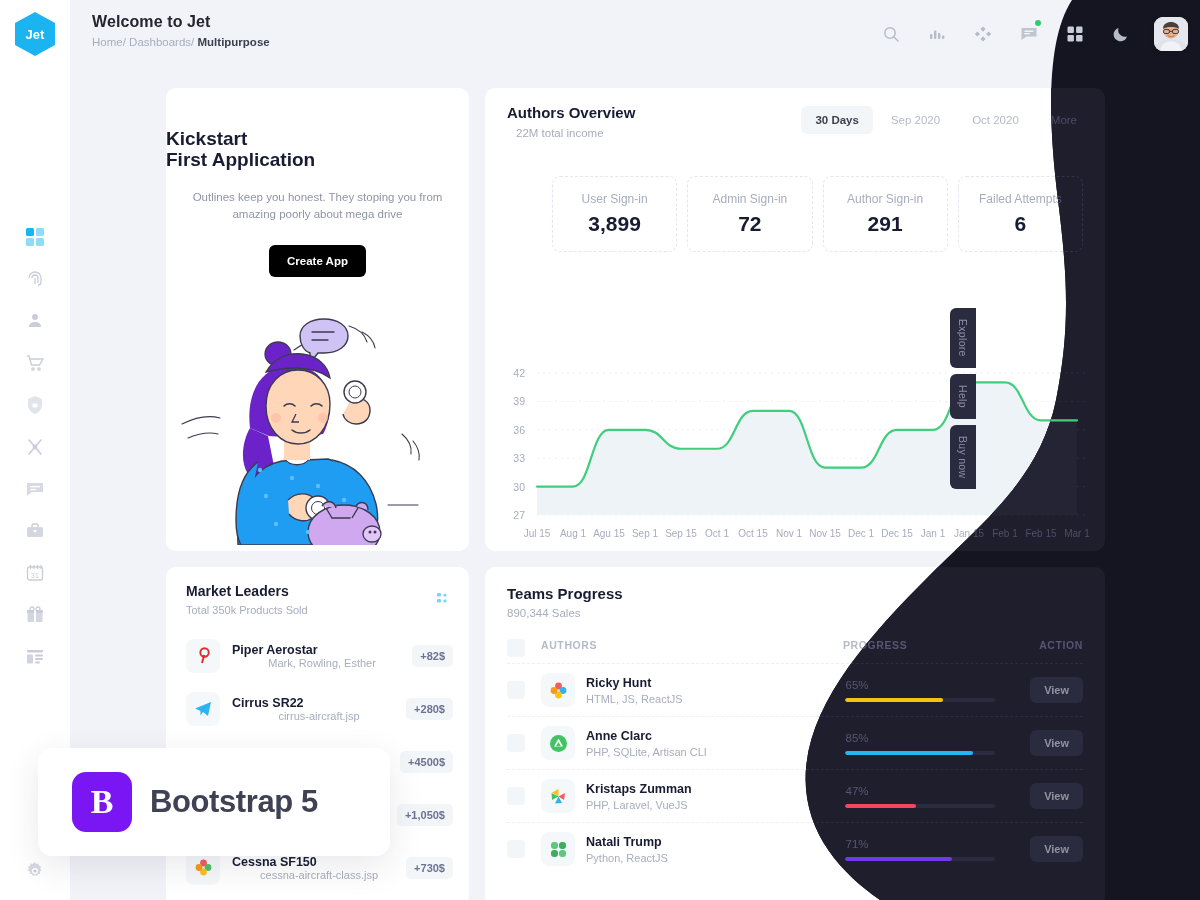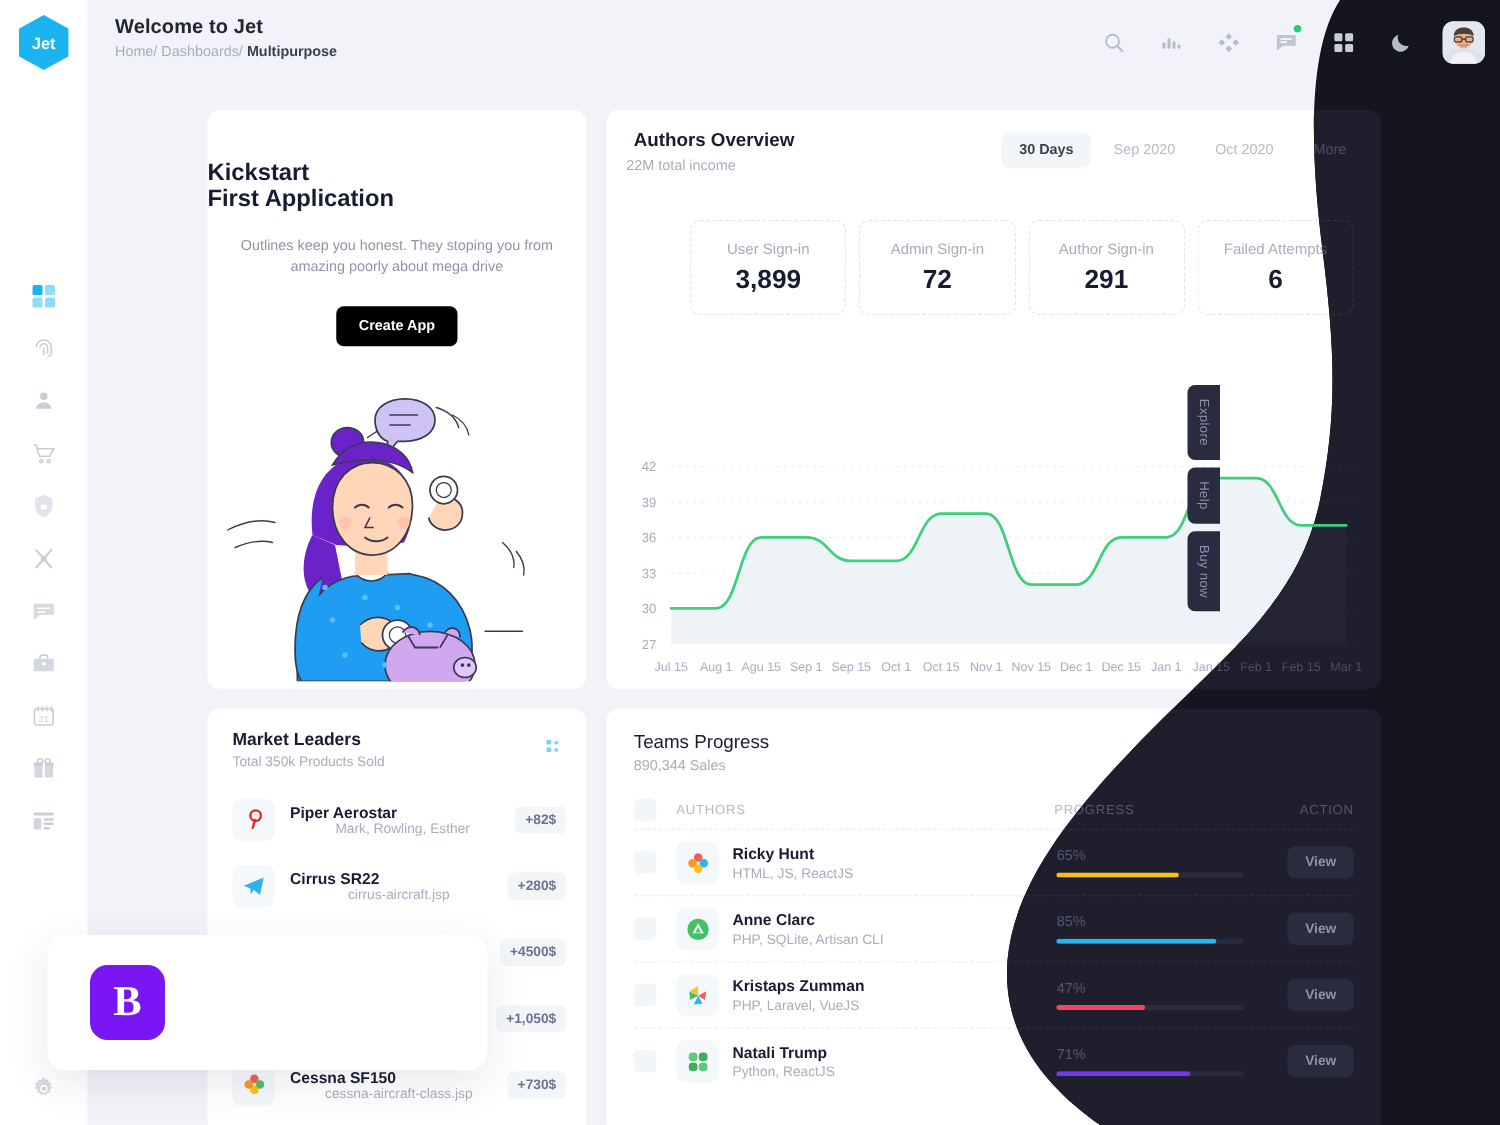"22M total income" .ao-sub { left: 16px -> 31px }
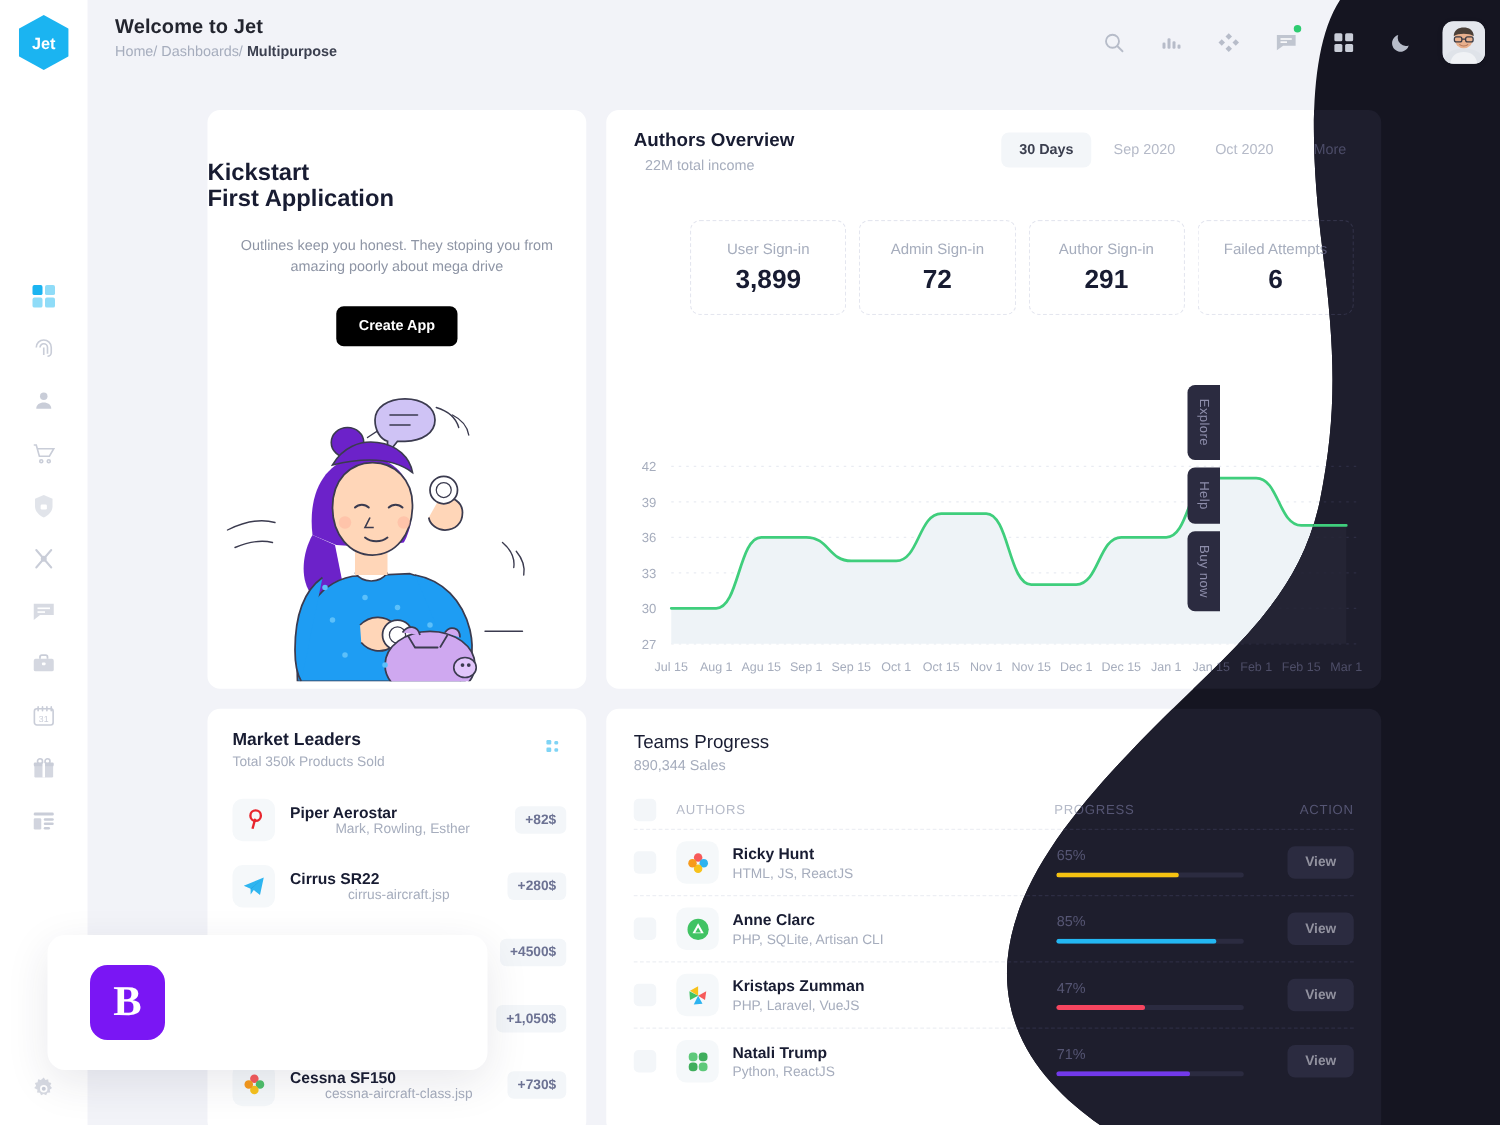"Teams Progress" .tp-title { font-weight: normal -> bold }
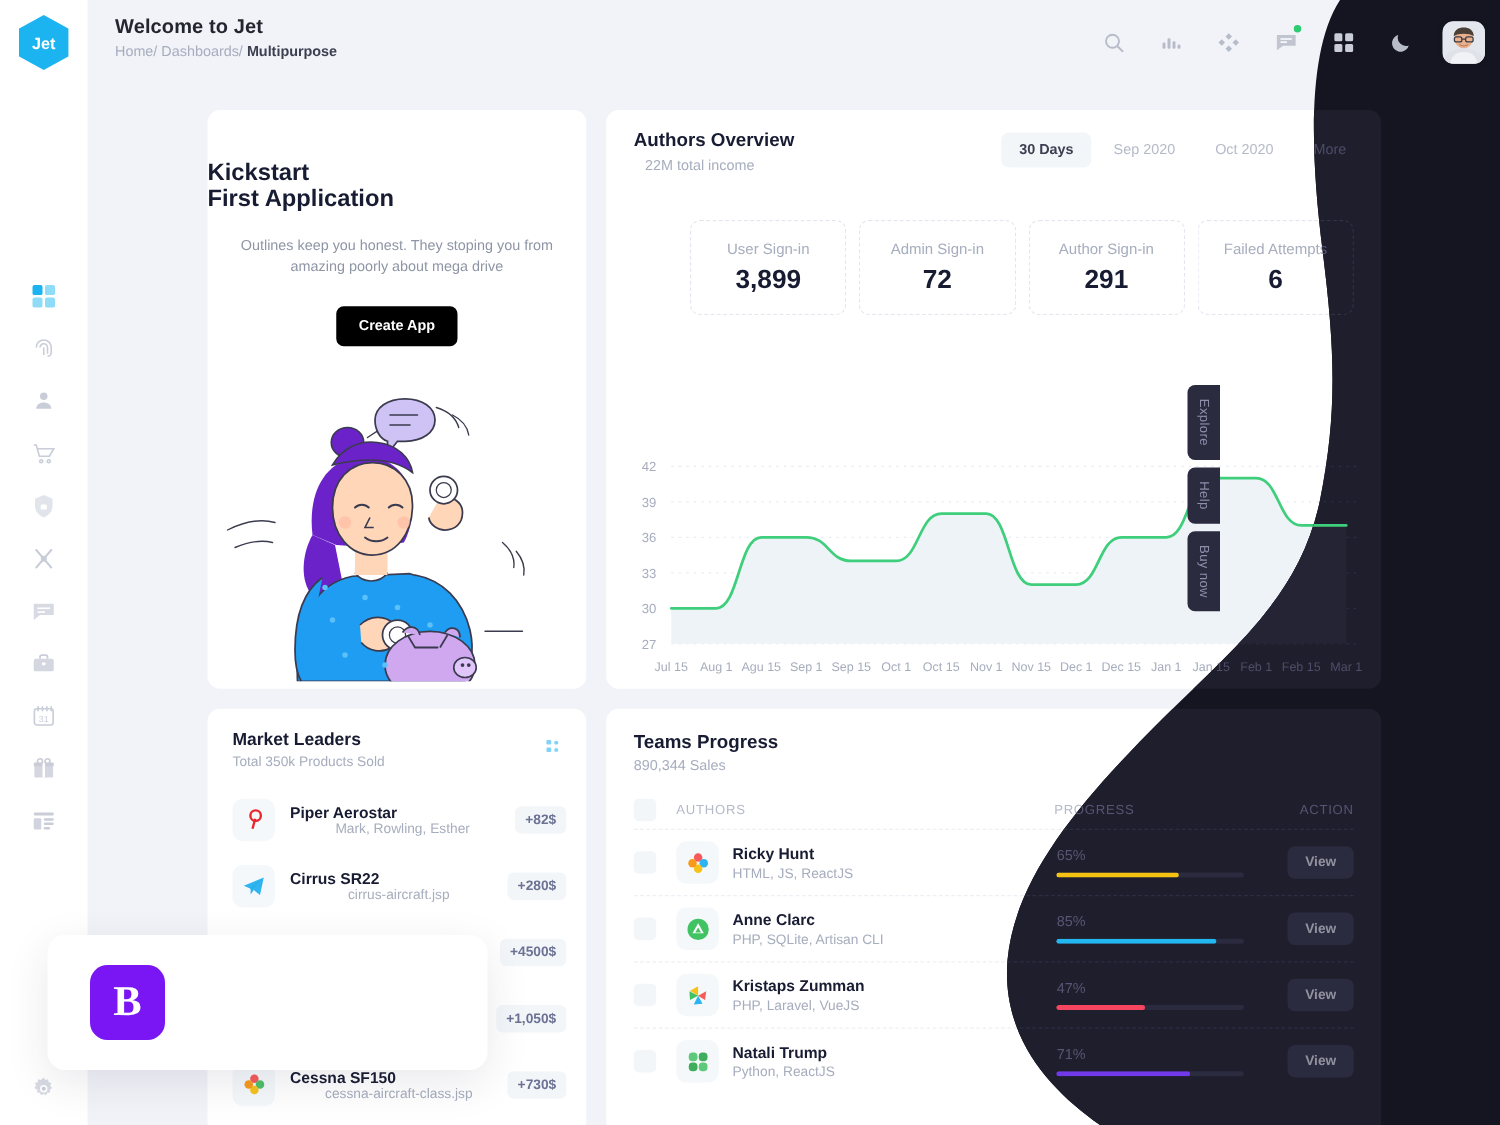"AUTHORS" .tp-head { align-items: center -> none; font-weight: normal -> bold }
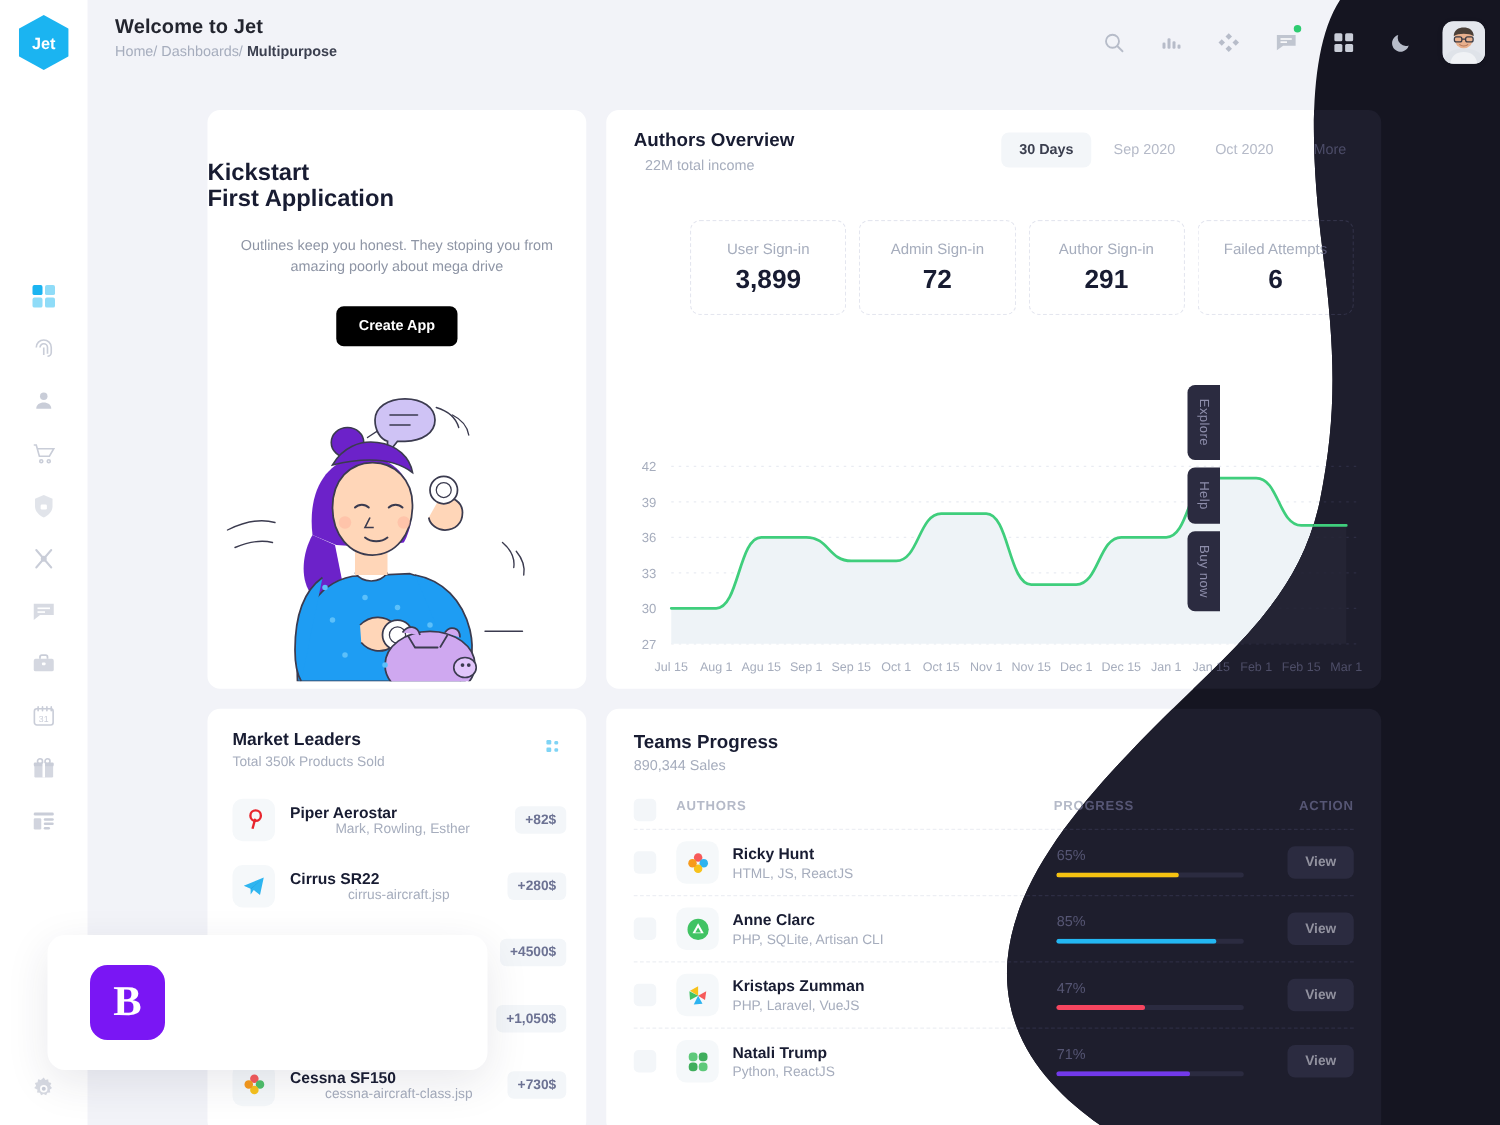"Bootstrap 5" div.bs-text { html: none -> <div>Bootstrap 5</div> }
